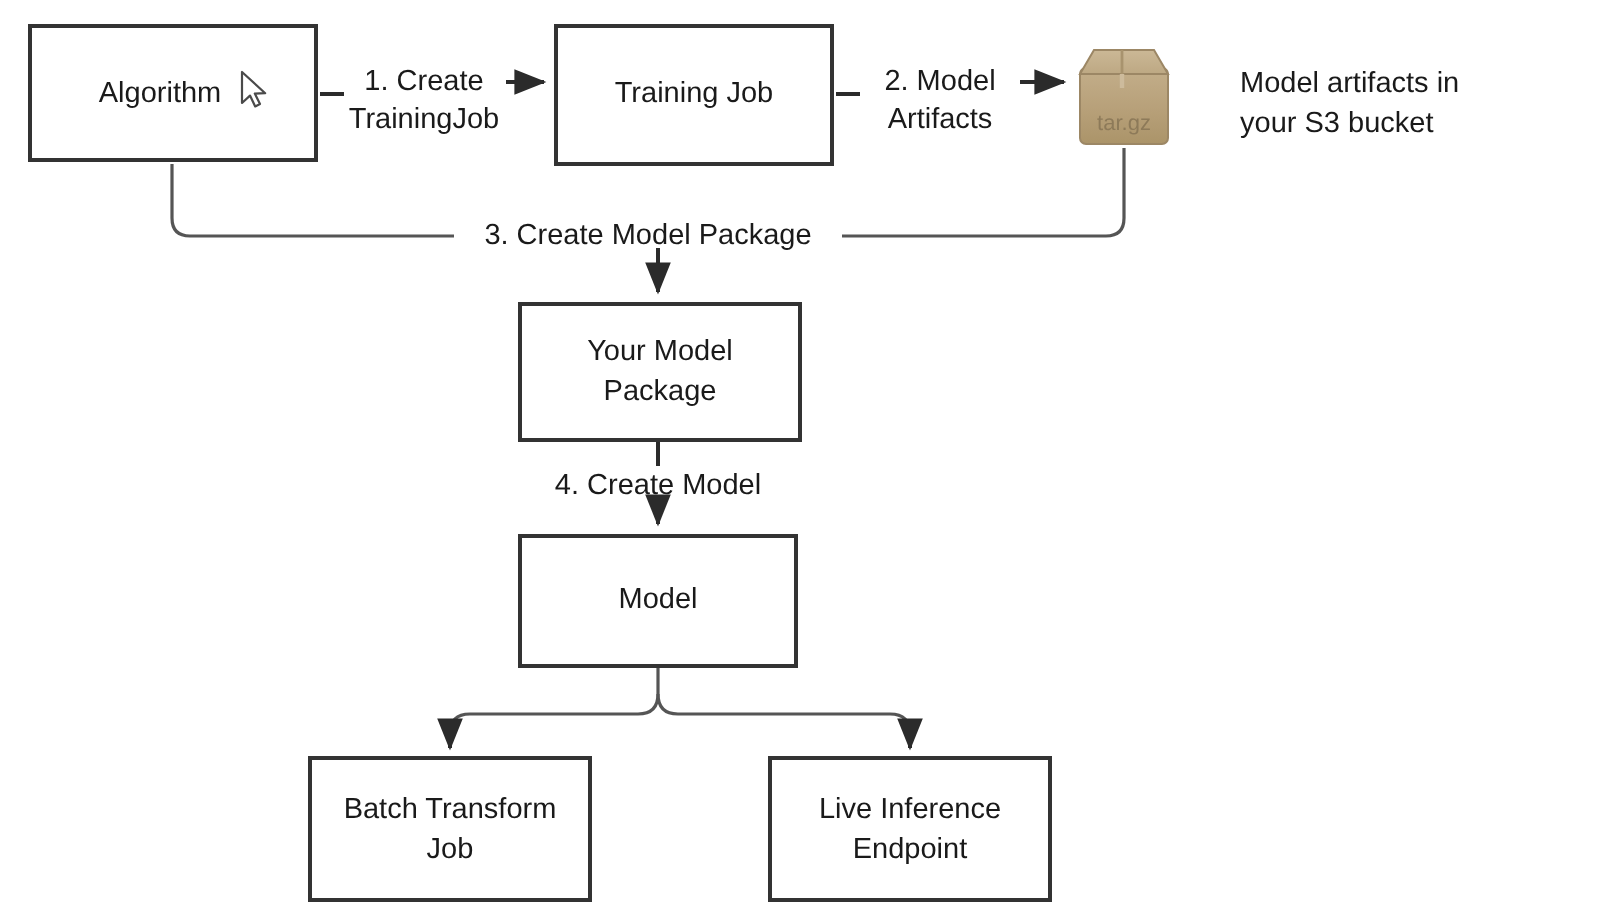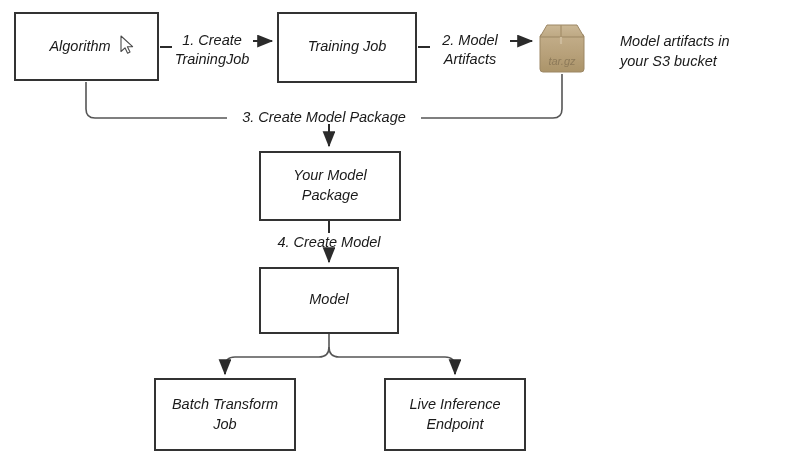"Algorithm" #canvas { font-style: italic -> none }
